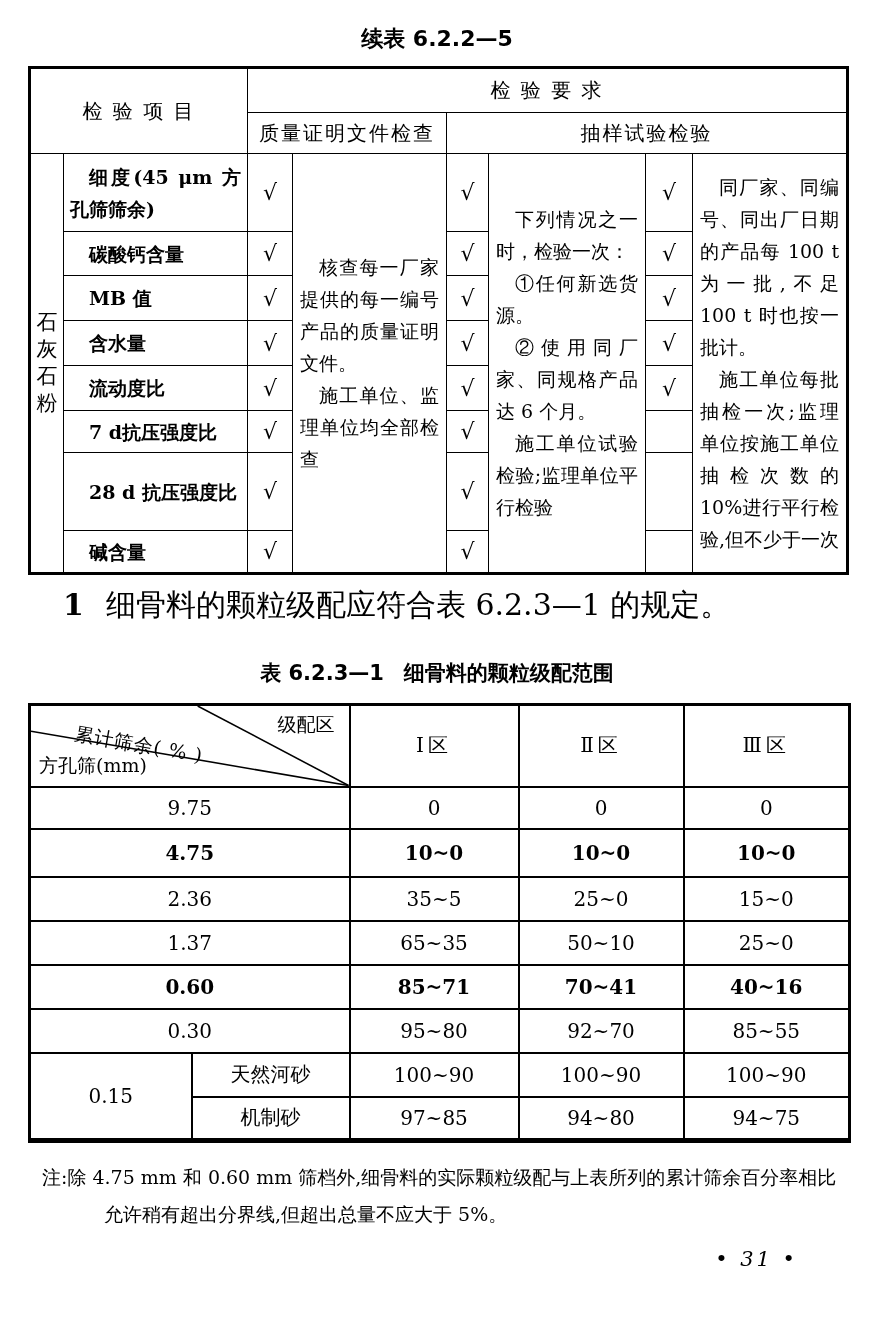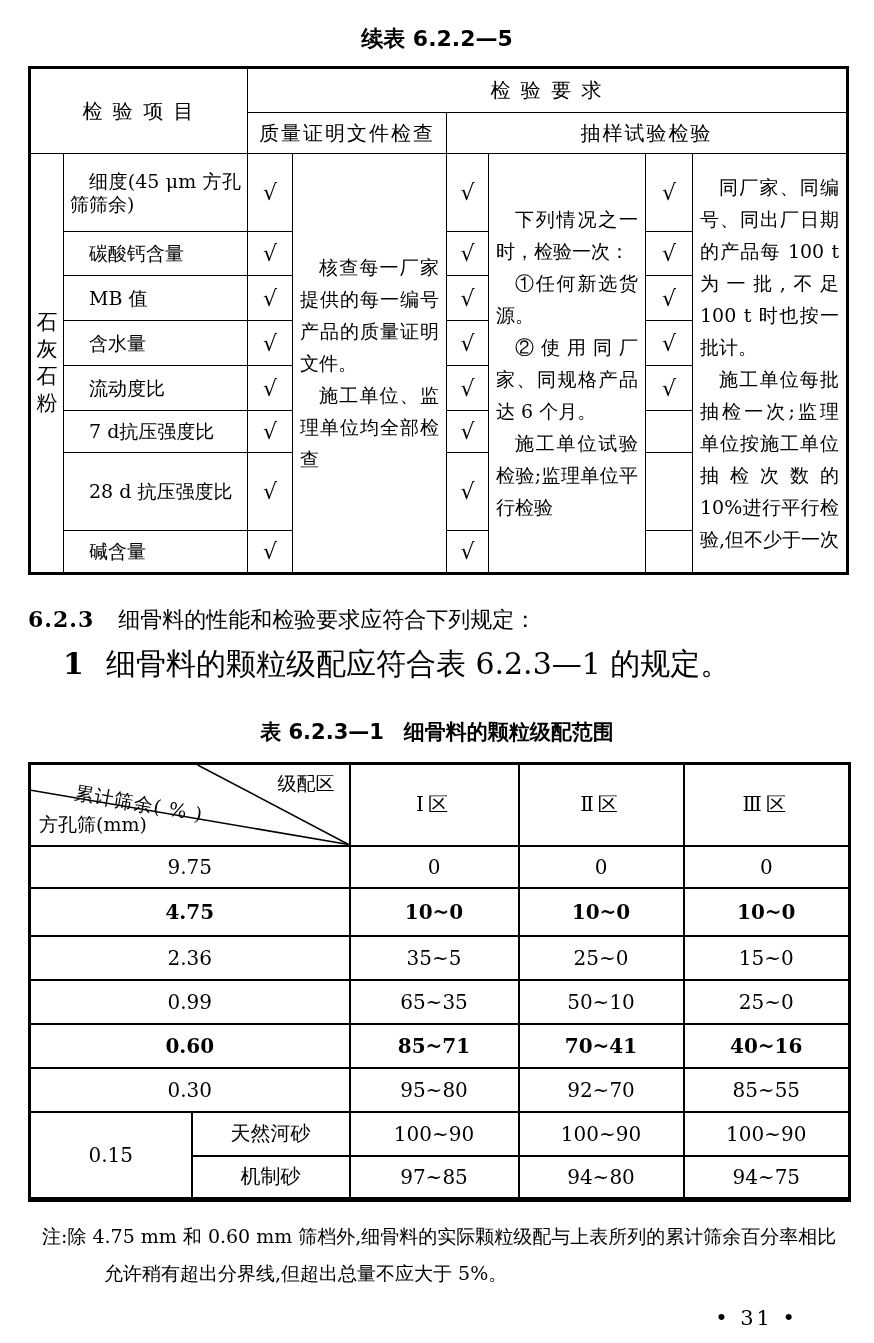"细度(45 μm 方孔筛筛余)" .t1 .item { font-weight: none -> bold; line-height: 23px -> 32px }
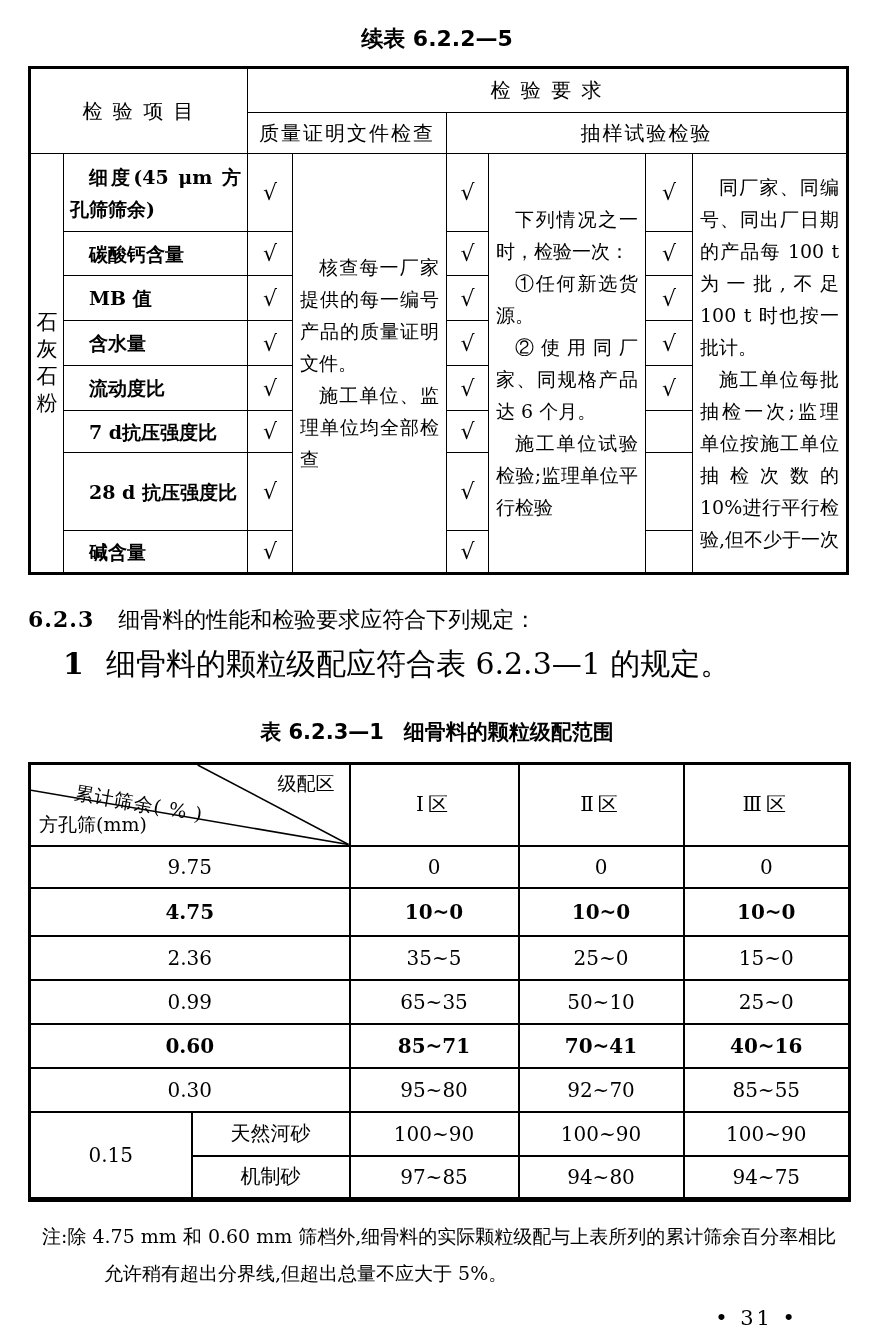"6.2.3 细骨料的性能和检验要求应符合下列规定：" div.clause { html: <div> <span>6.2.3</span><span>细骨料的性能和检验要求应符合下列规定：</span> </div> -> none }
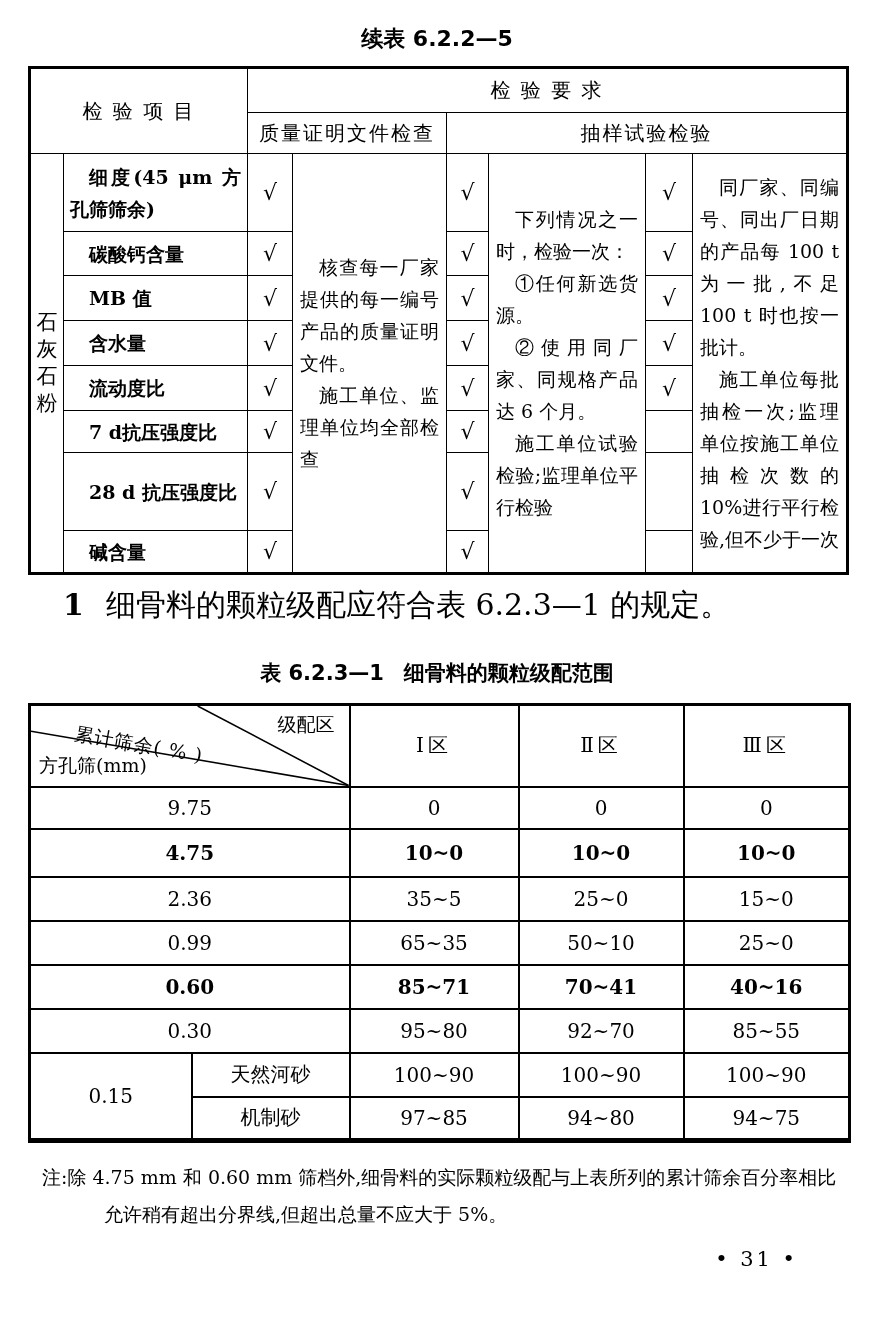"0.99" td { text: 0.99 -> 1.37 }
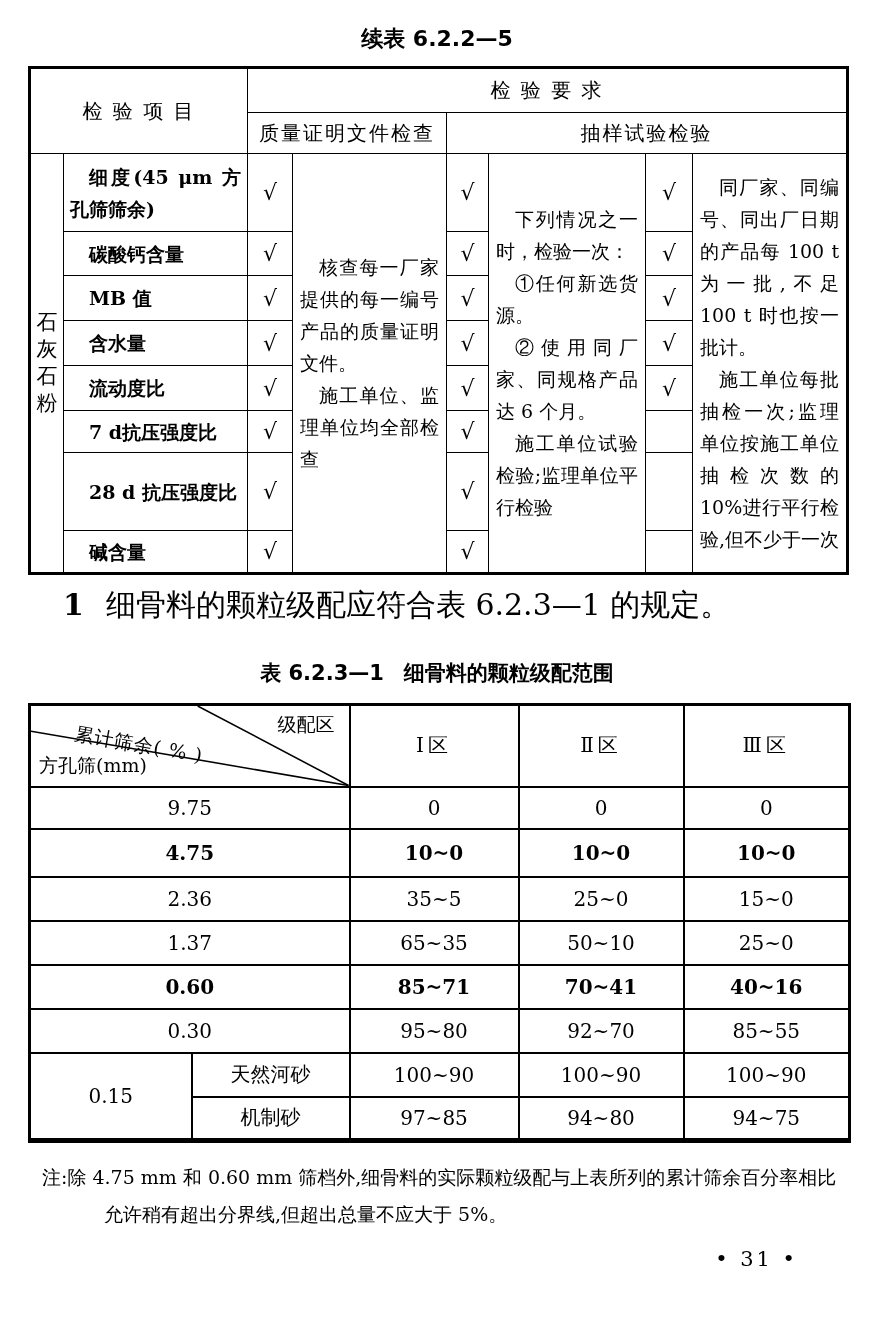"• 31 •" .pageno { font-style: none -> italic }
